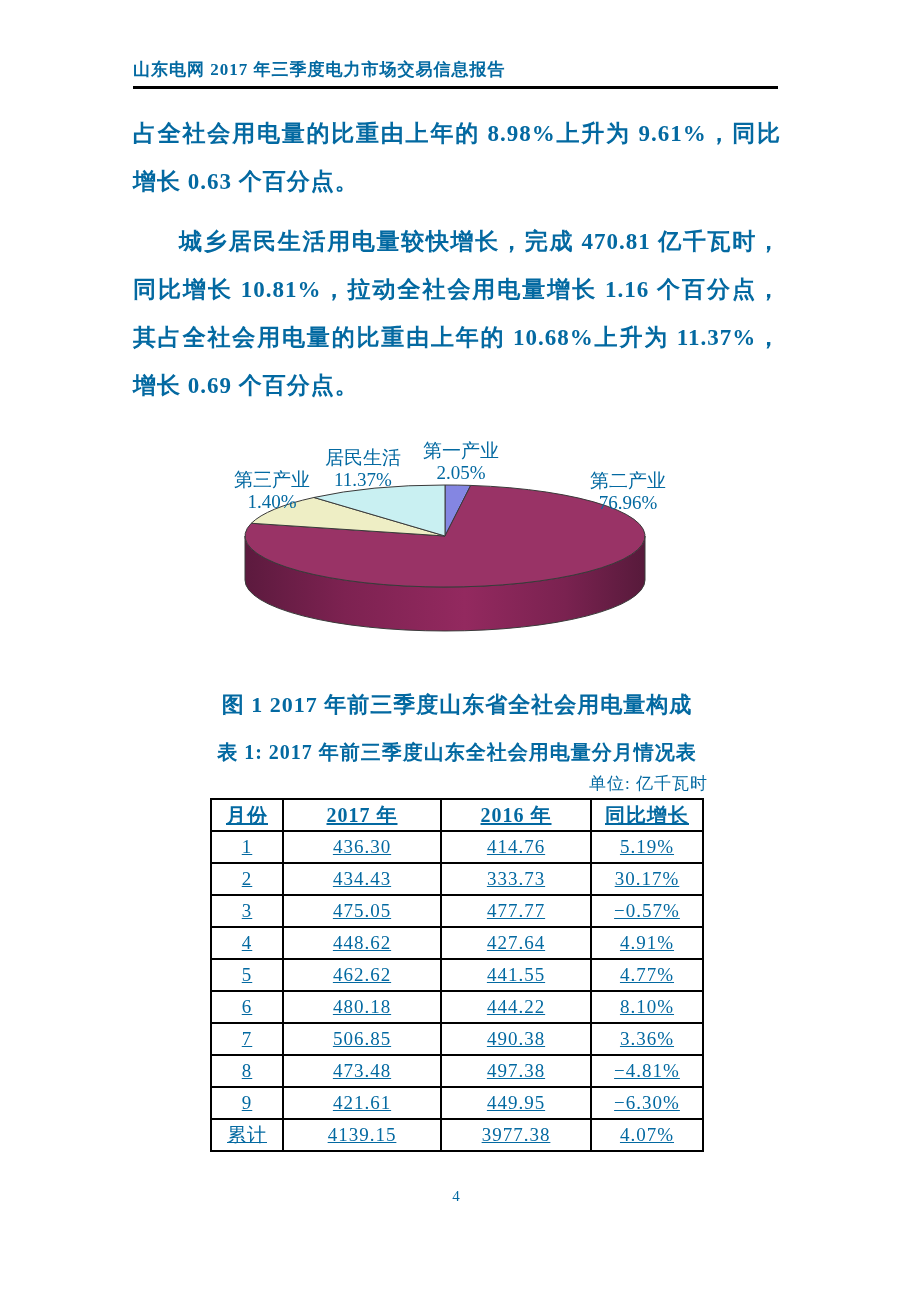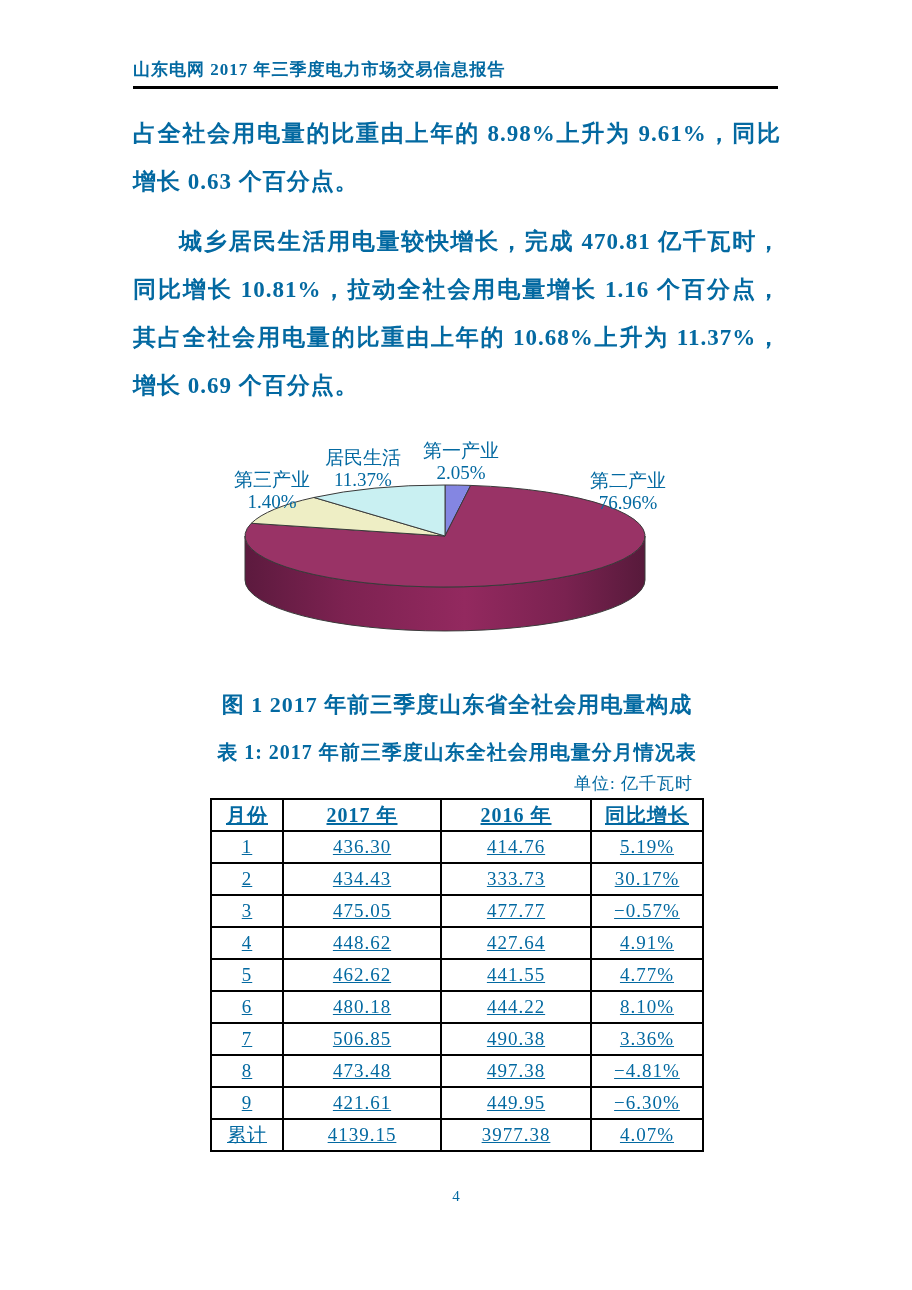"单位: 亿千瓦时" .unit-note { left: 133px -> 148px }
